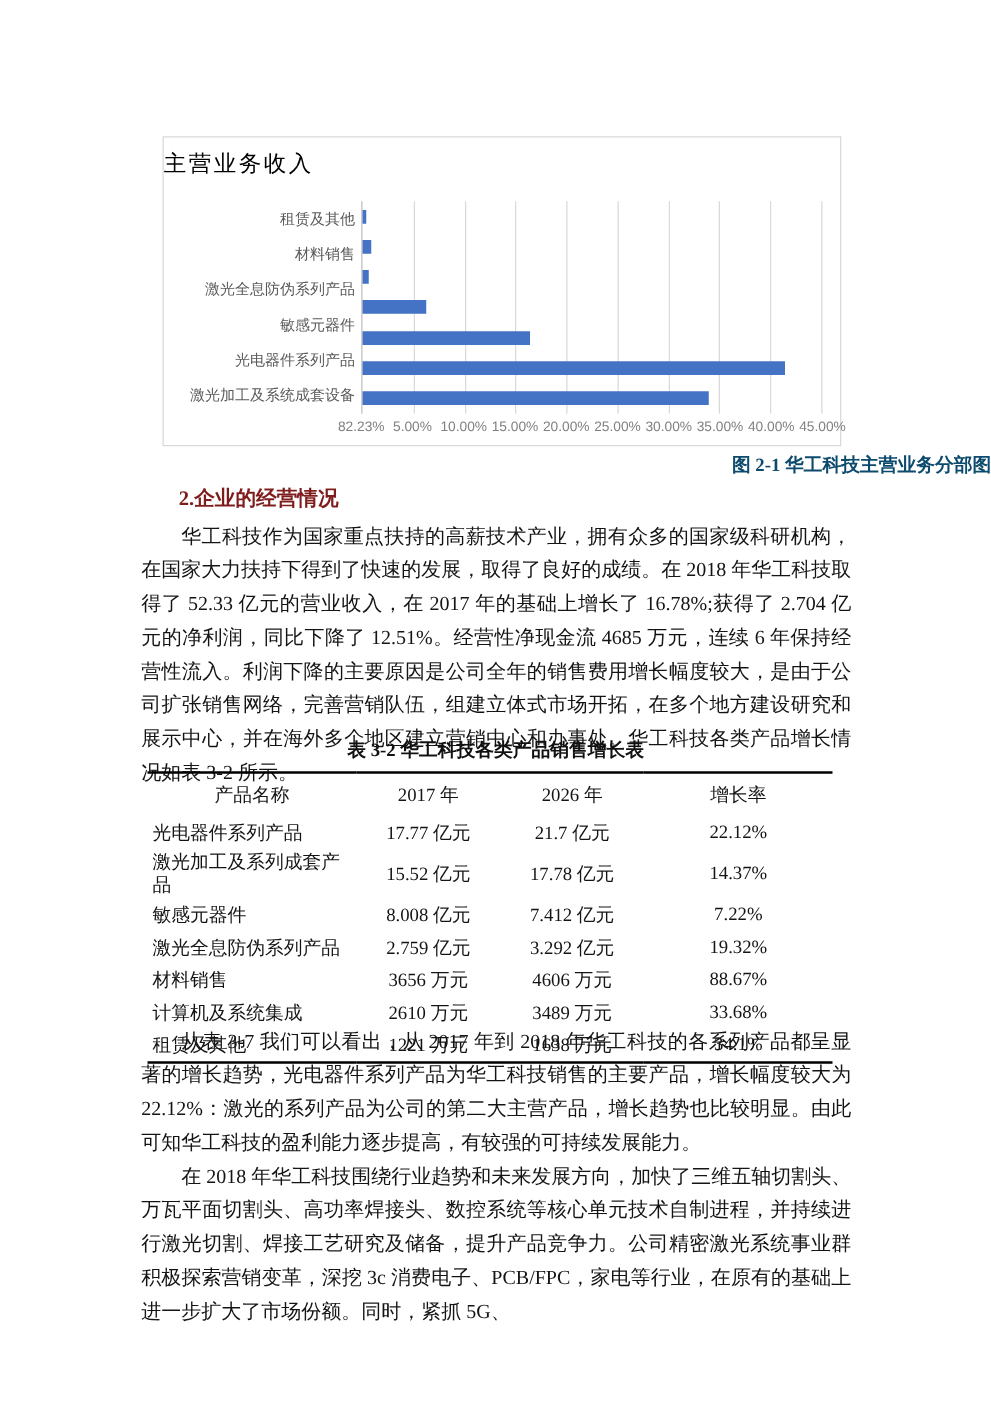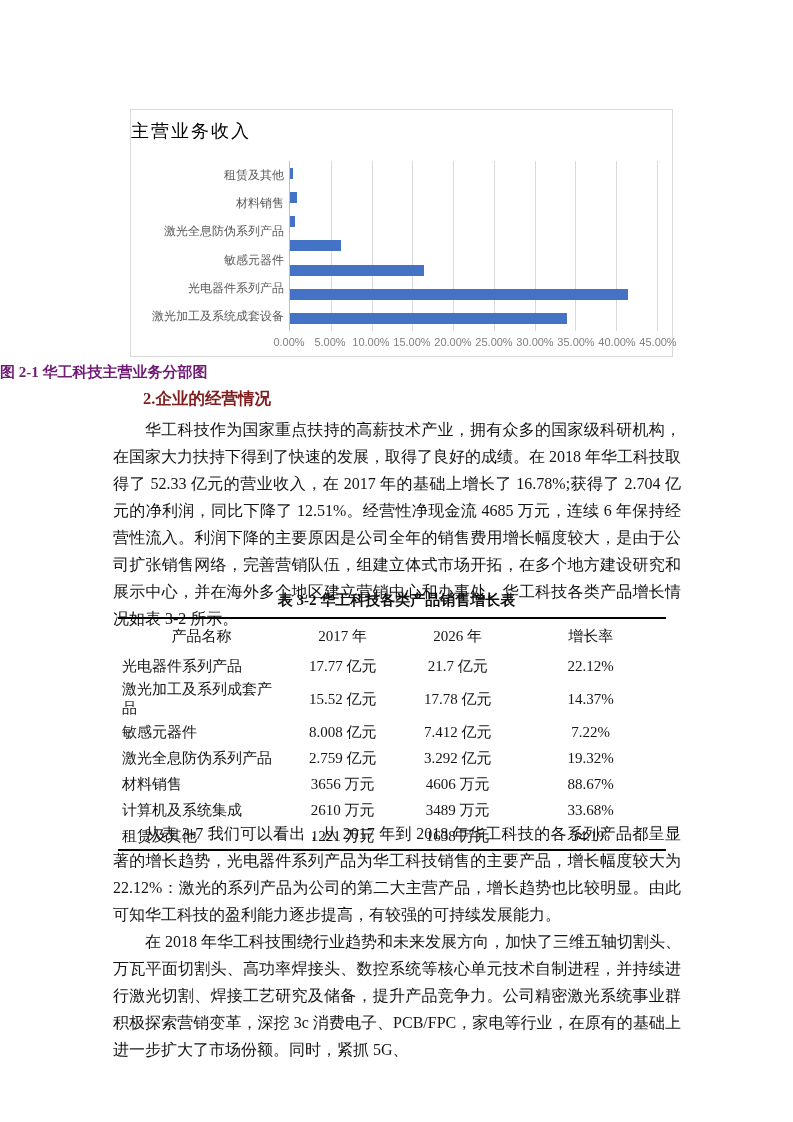"0.00%" span.tick { text: 0.00% -> 82.23% }
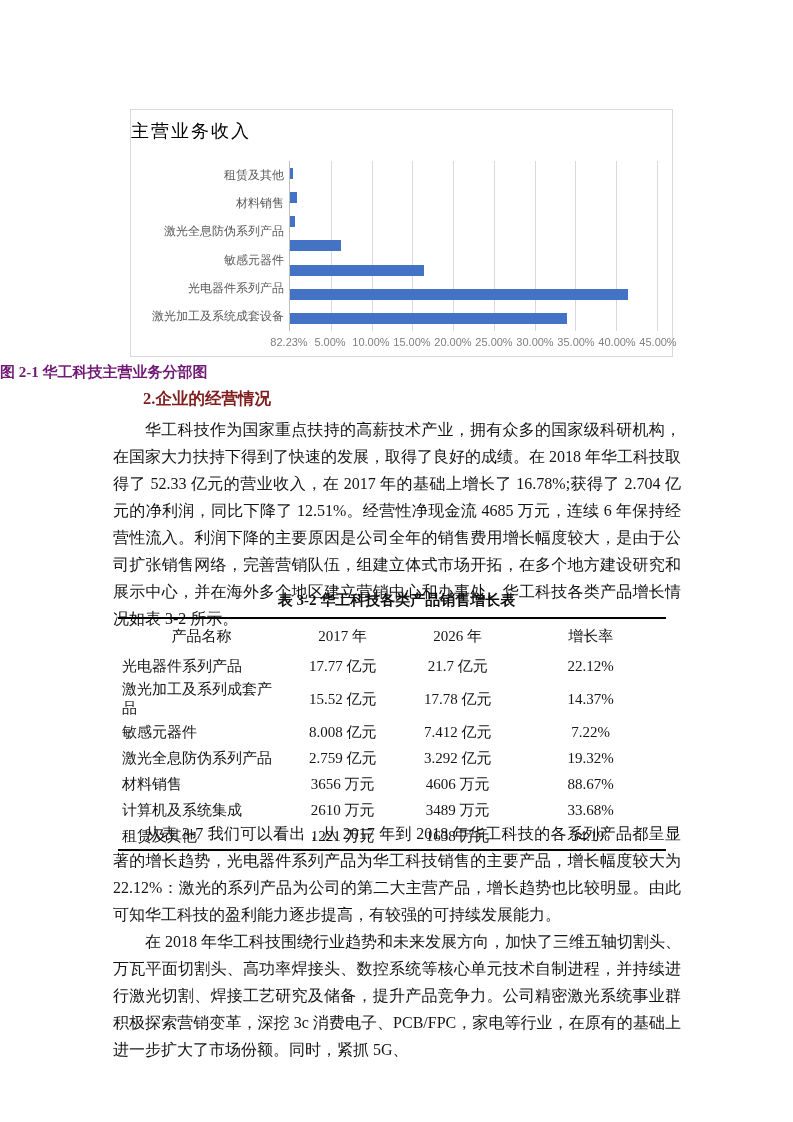"图 2-1 华工科技主营业务分部图" .fig-caption { color: #701a75 -> #0c4a6e; text-align: left -> right }
